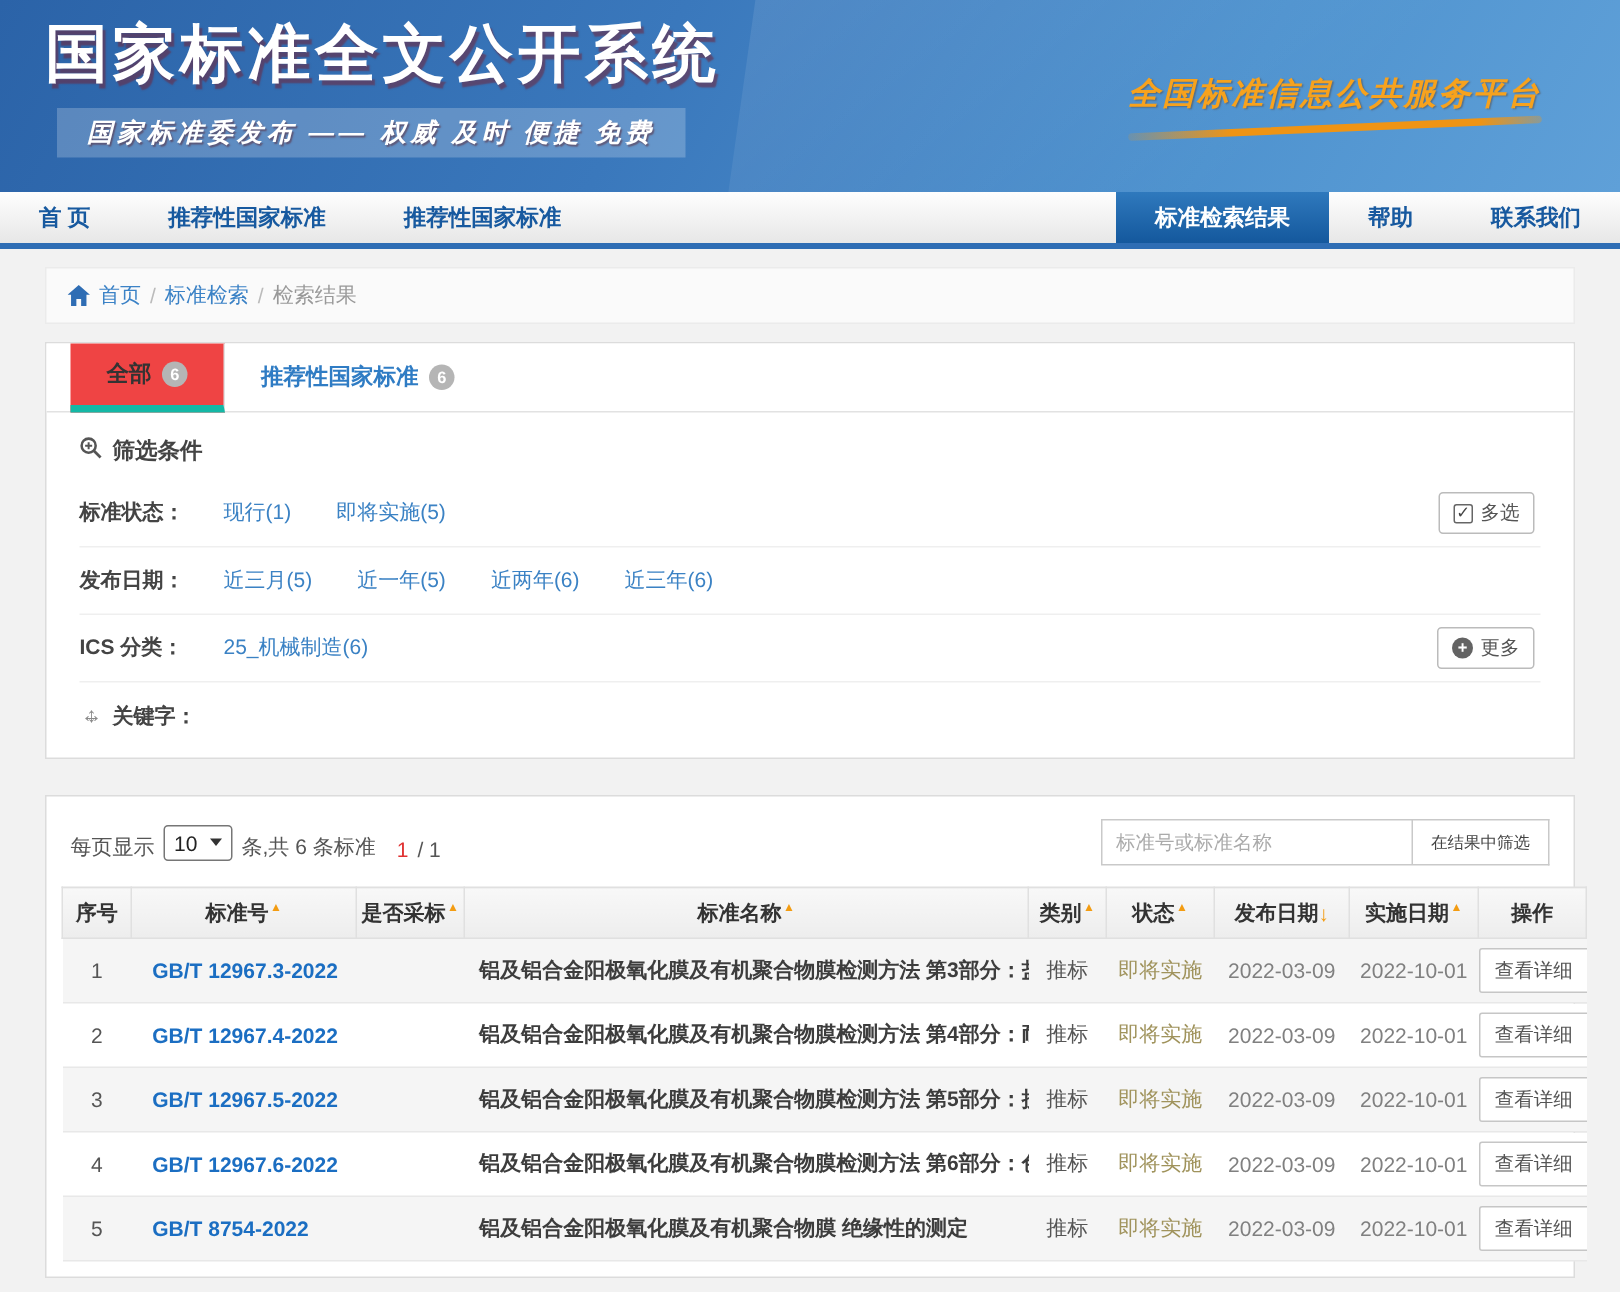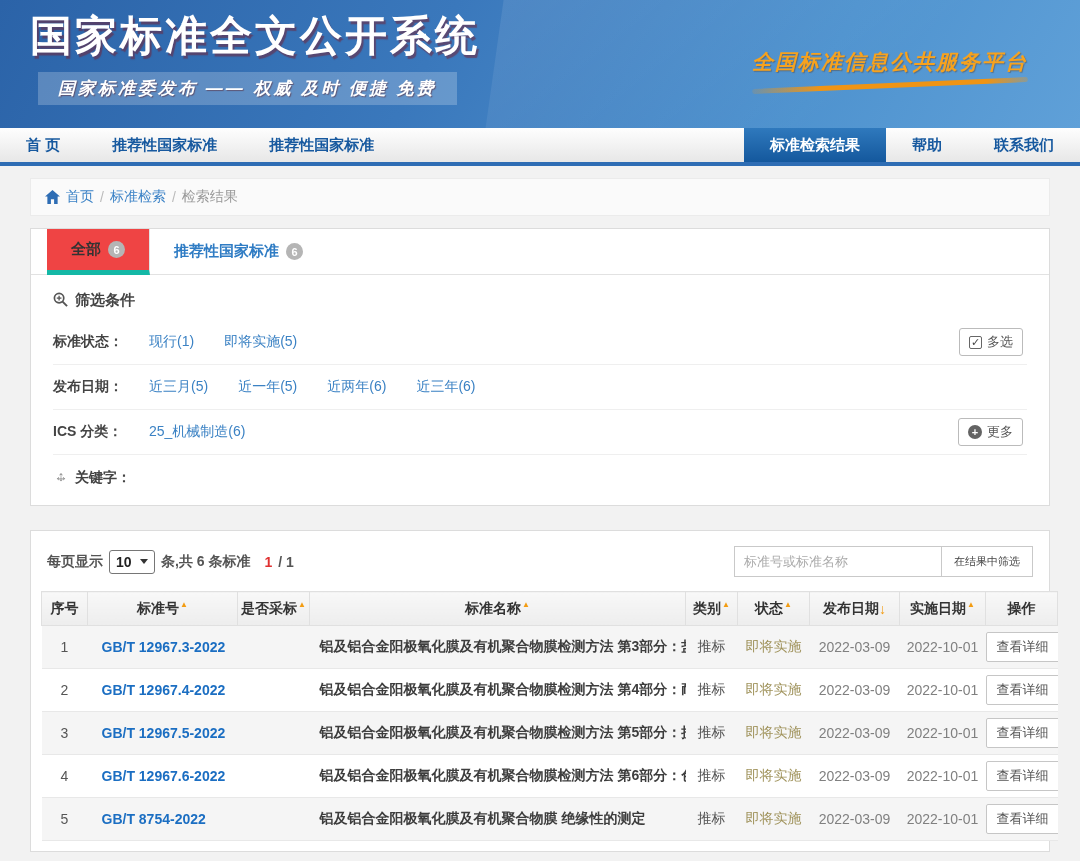"每页显示" .perpage { align-items: center -> flex-end; font-weight: bold -> none }
